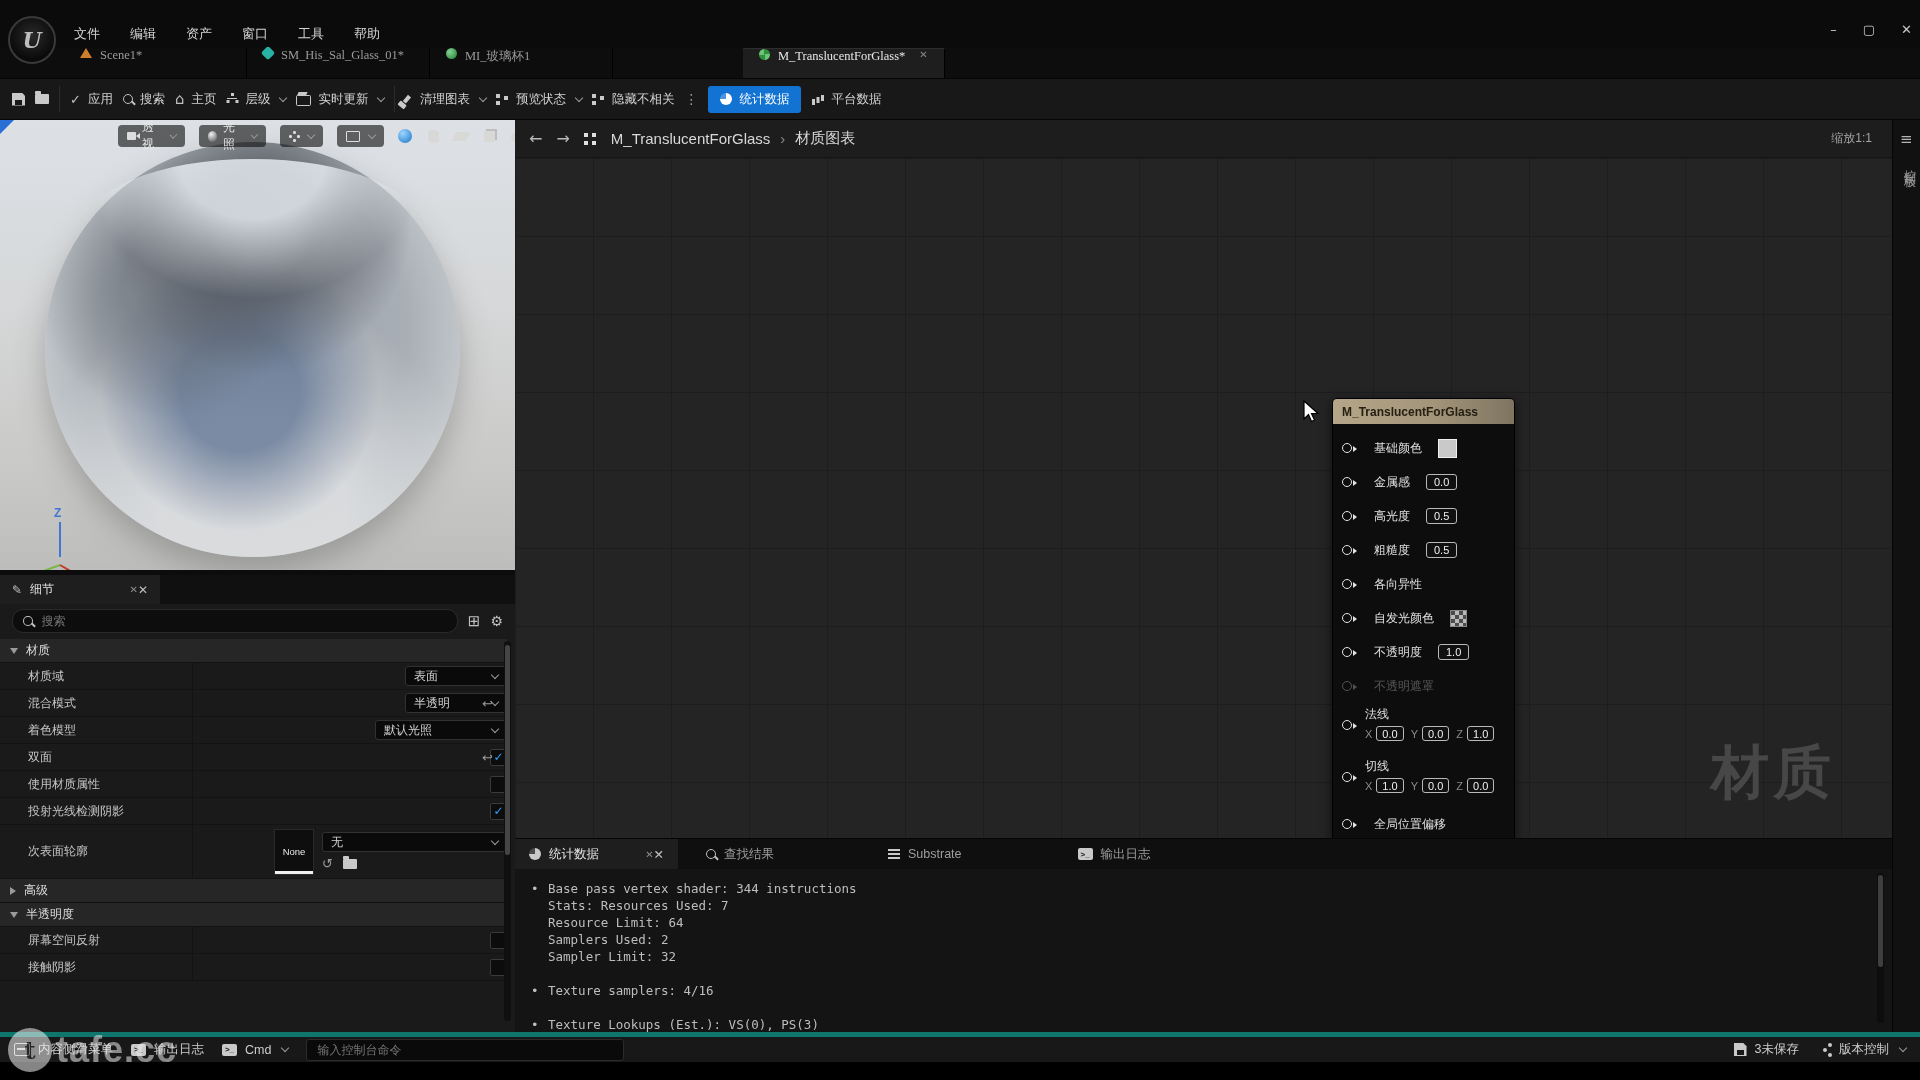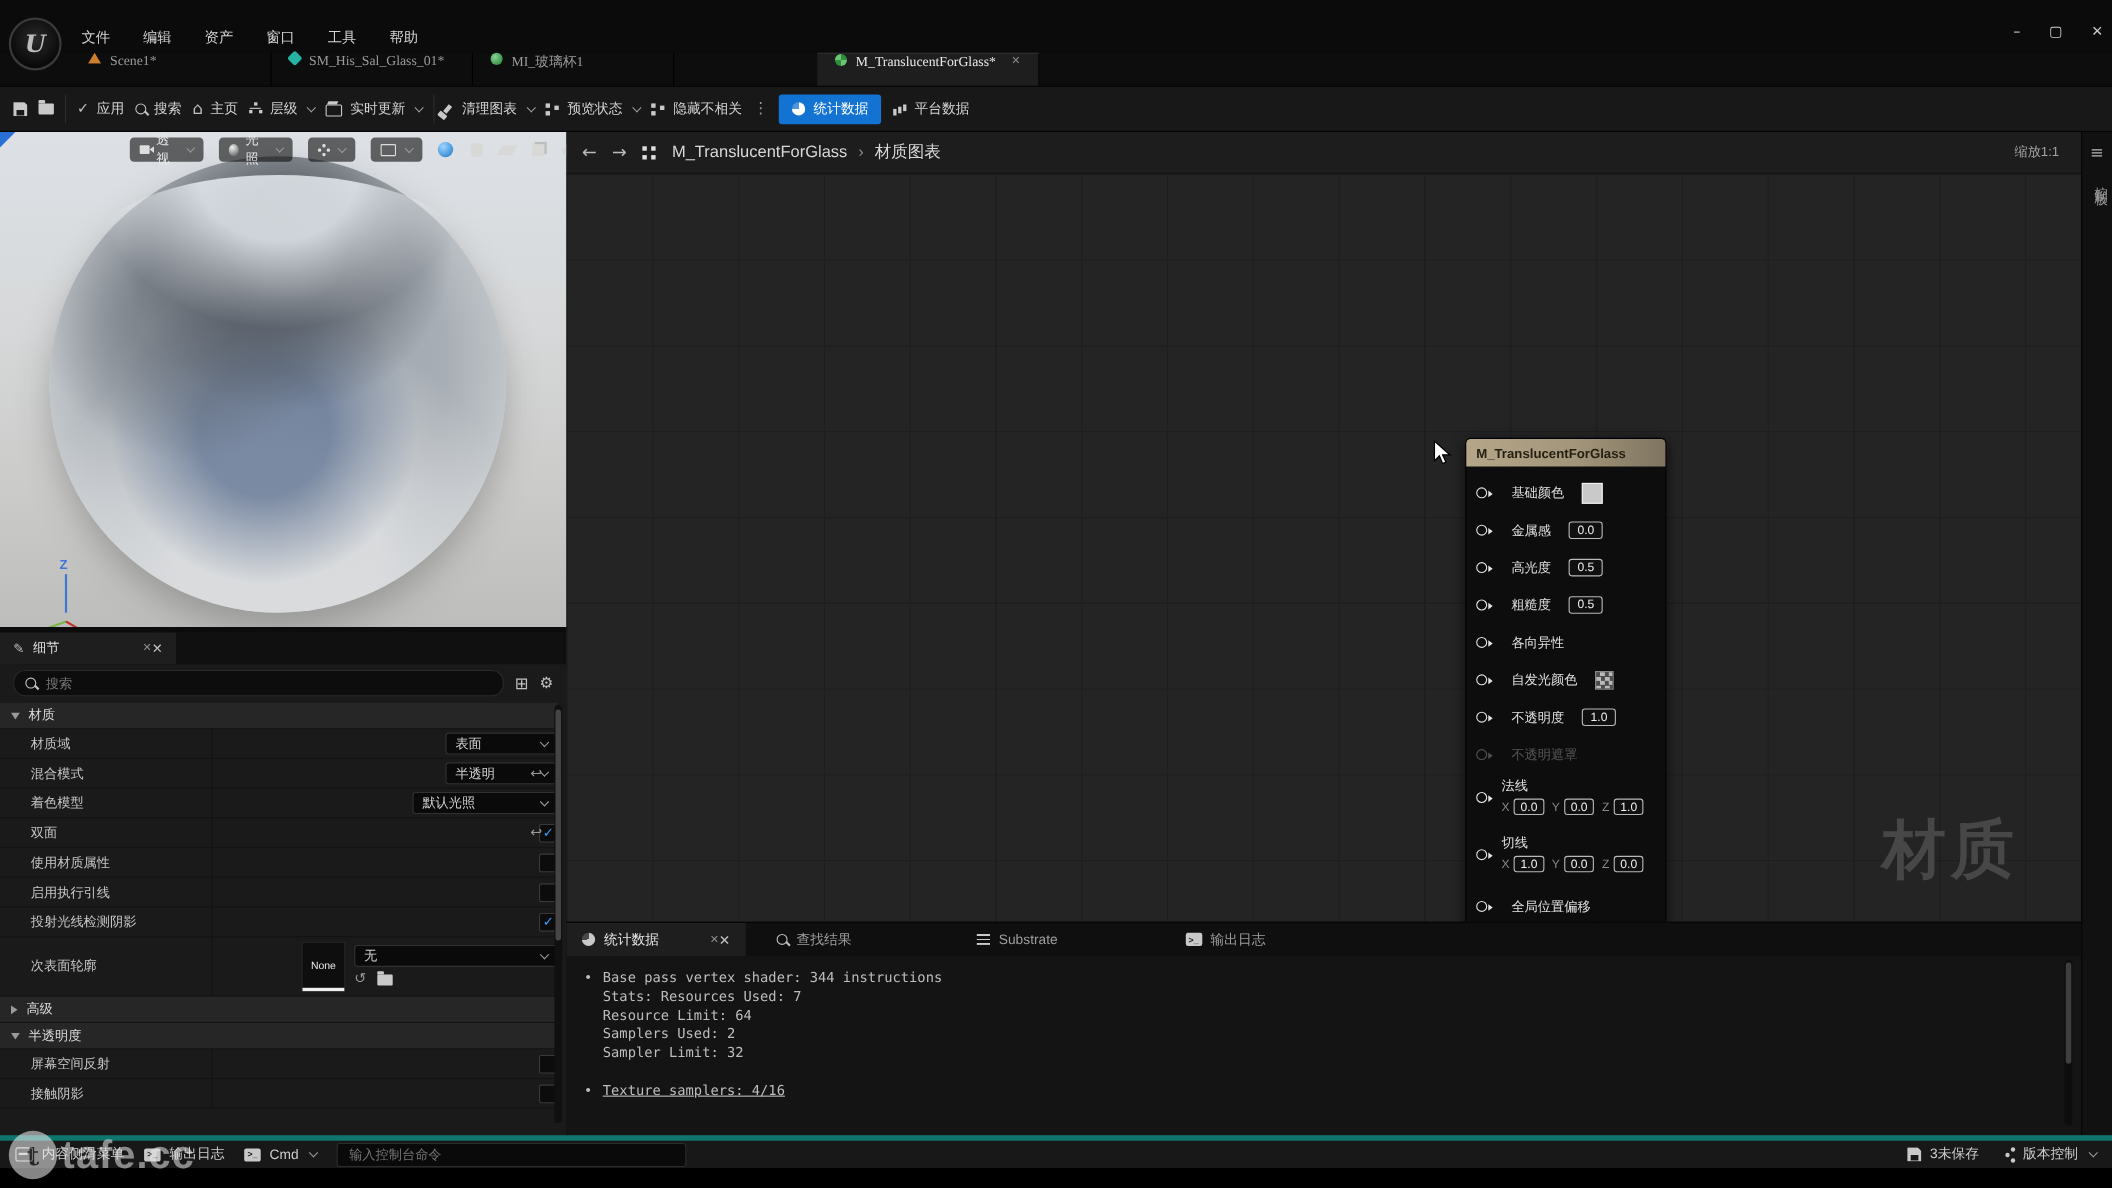"启用执行引线" div.drow { html: <div> <div>启用执行引线</div> <div> <span></span> </div> </div> -> none }
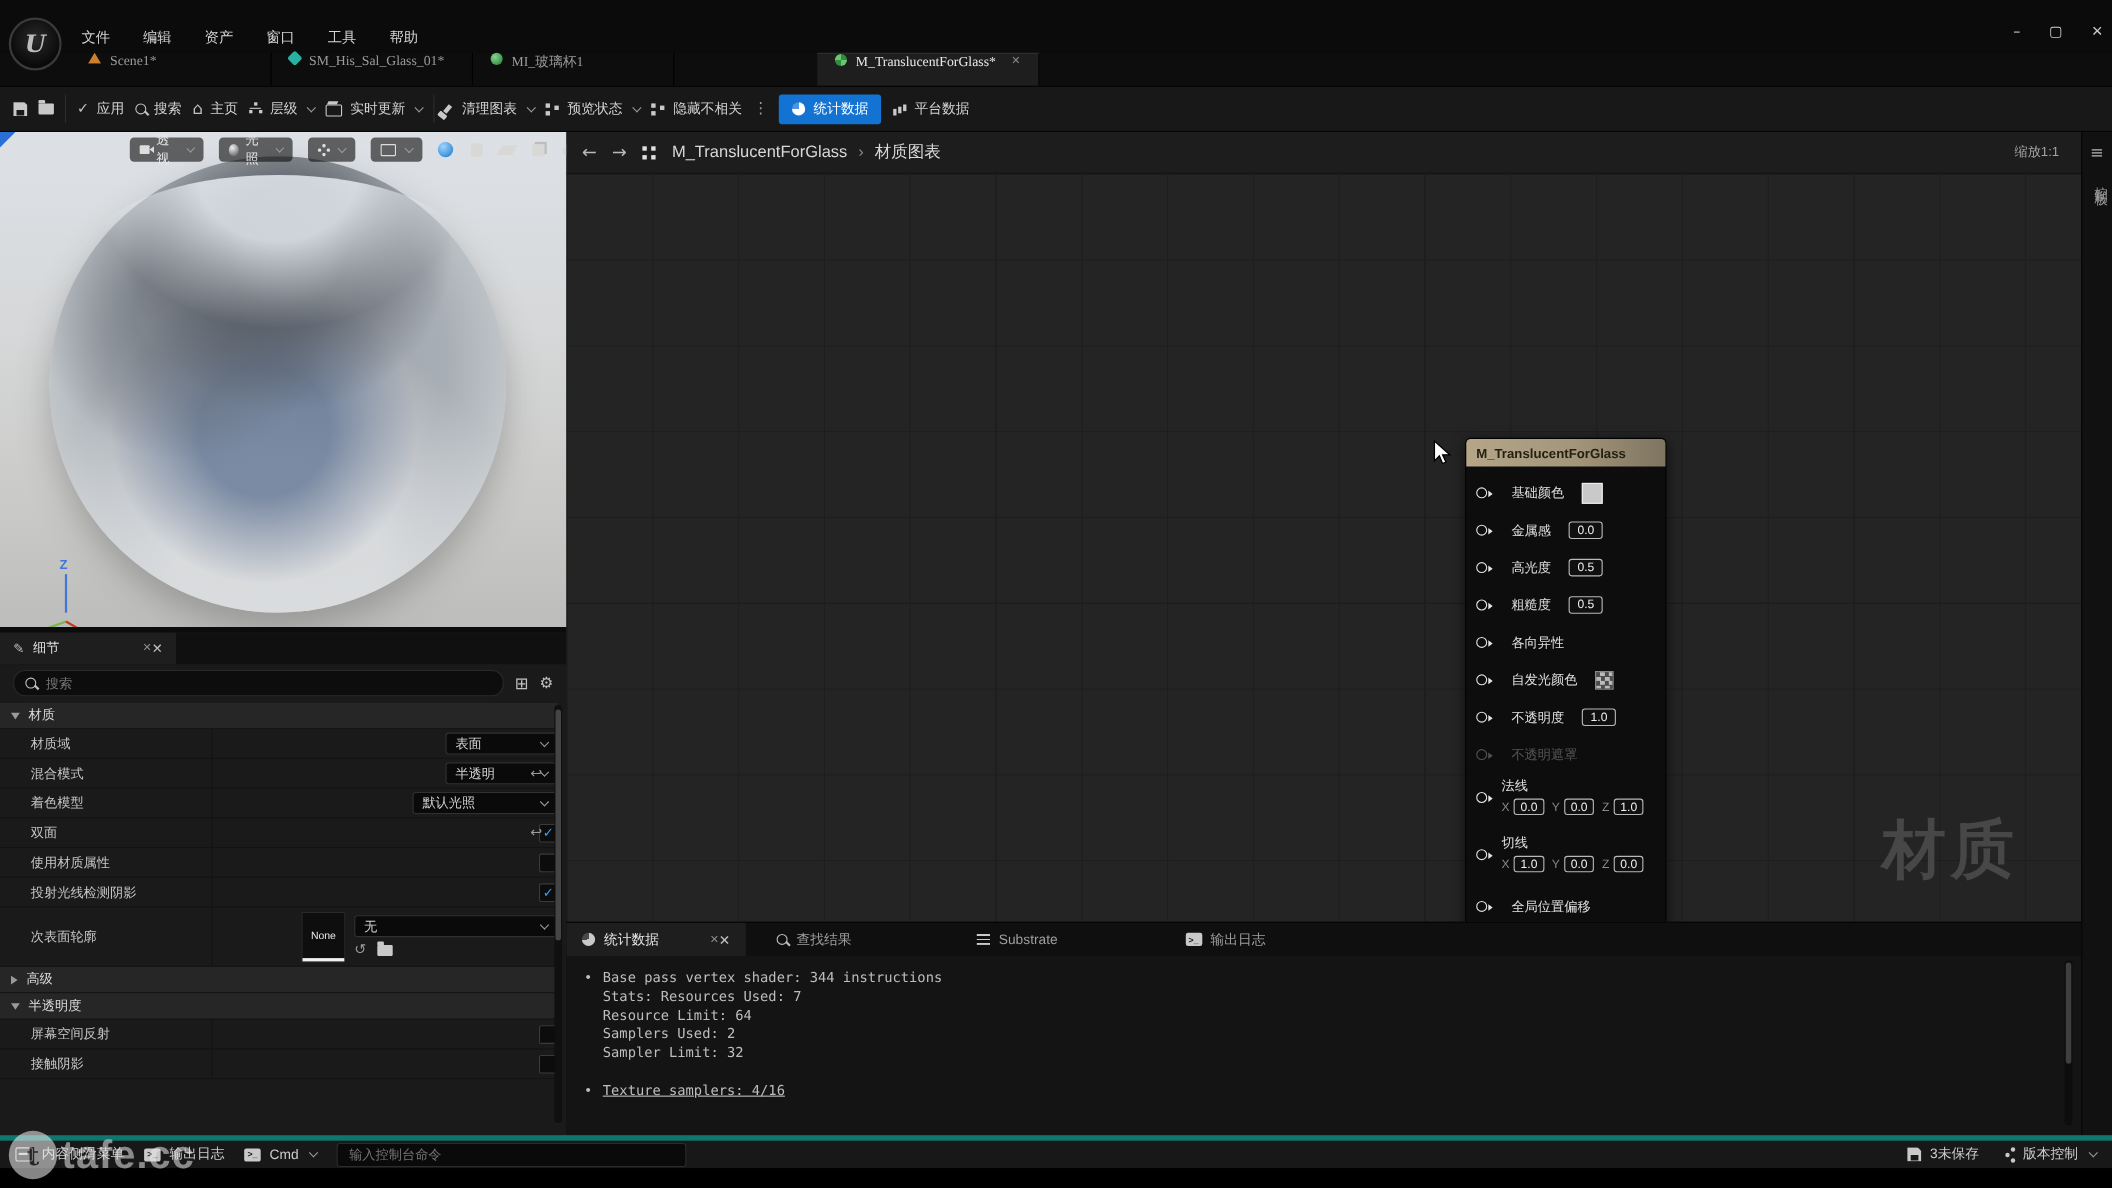"Texture samplers: 4/16" .sline.gap { text-decoration: underline -> none }
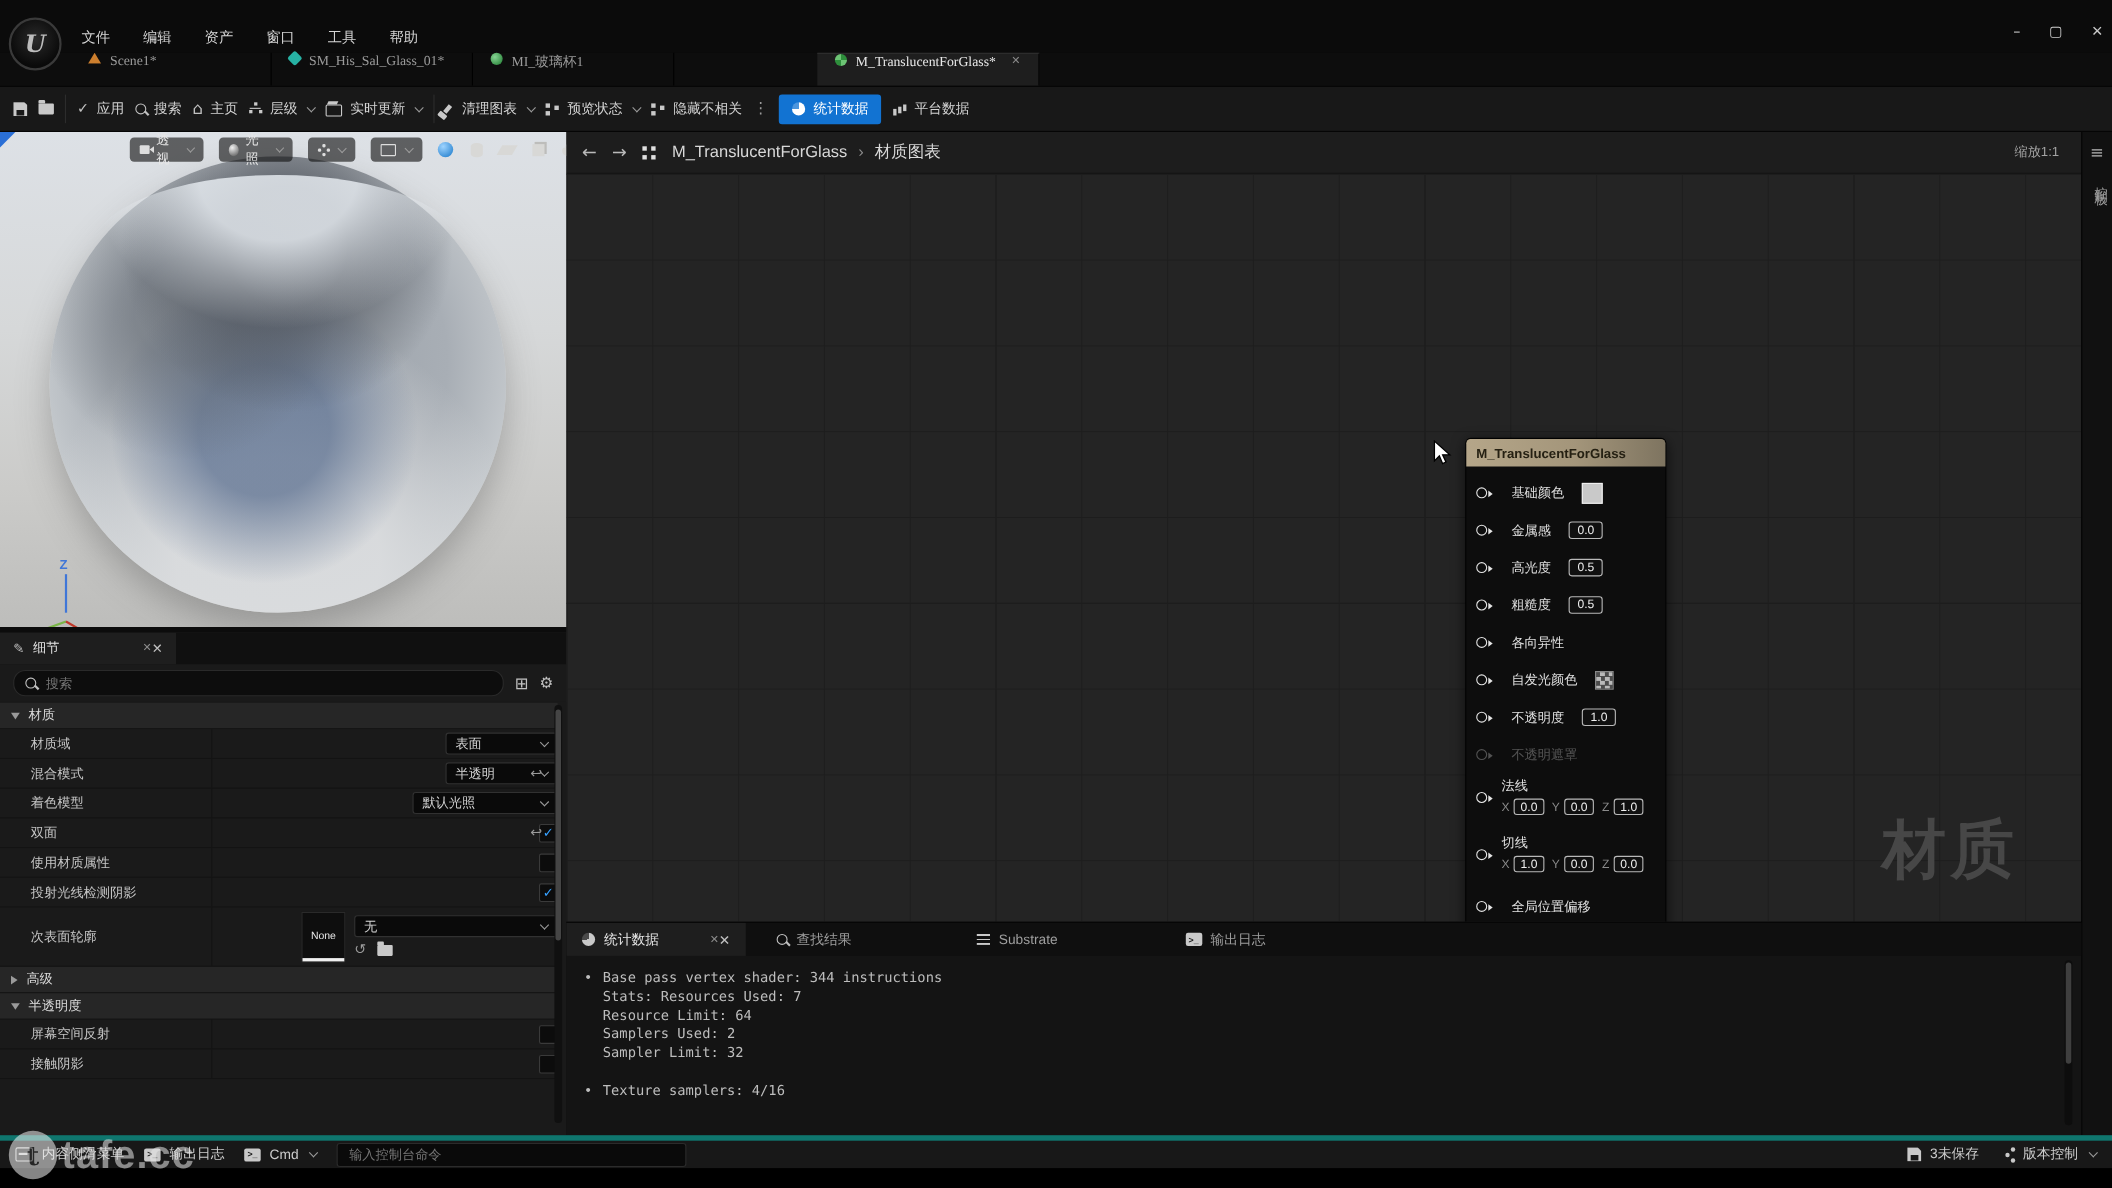"Texture Lookups (Est.): VS(0), PS(3)" div.sline { html: none -> <div>Texture Lookups (Est.): VS(0), PS(3)</div> }
